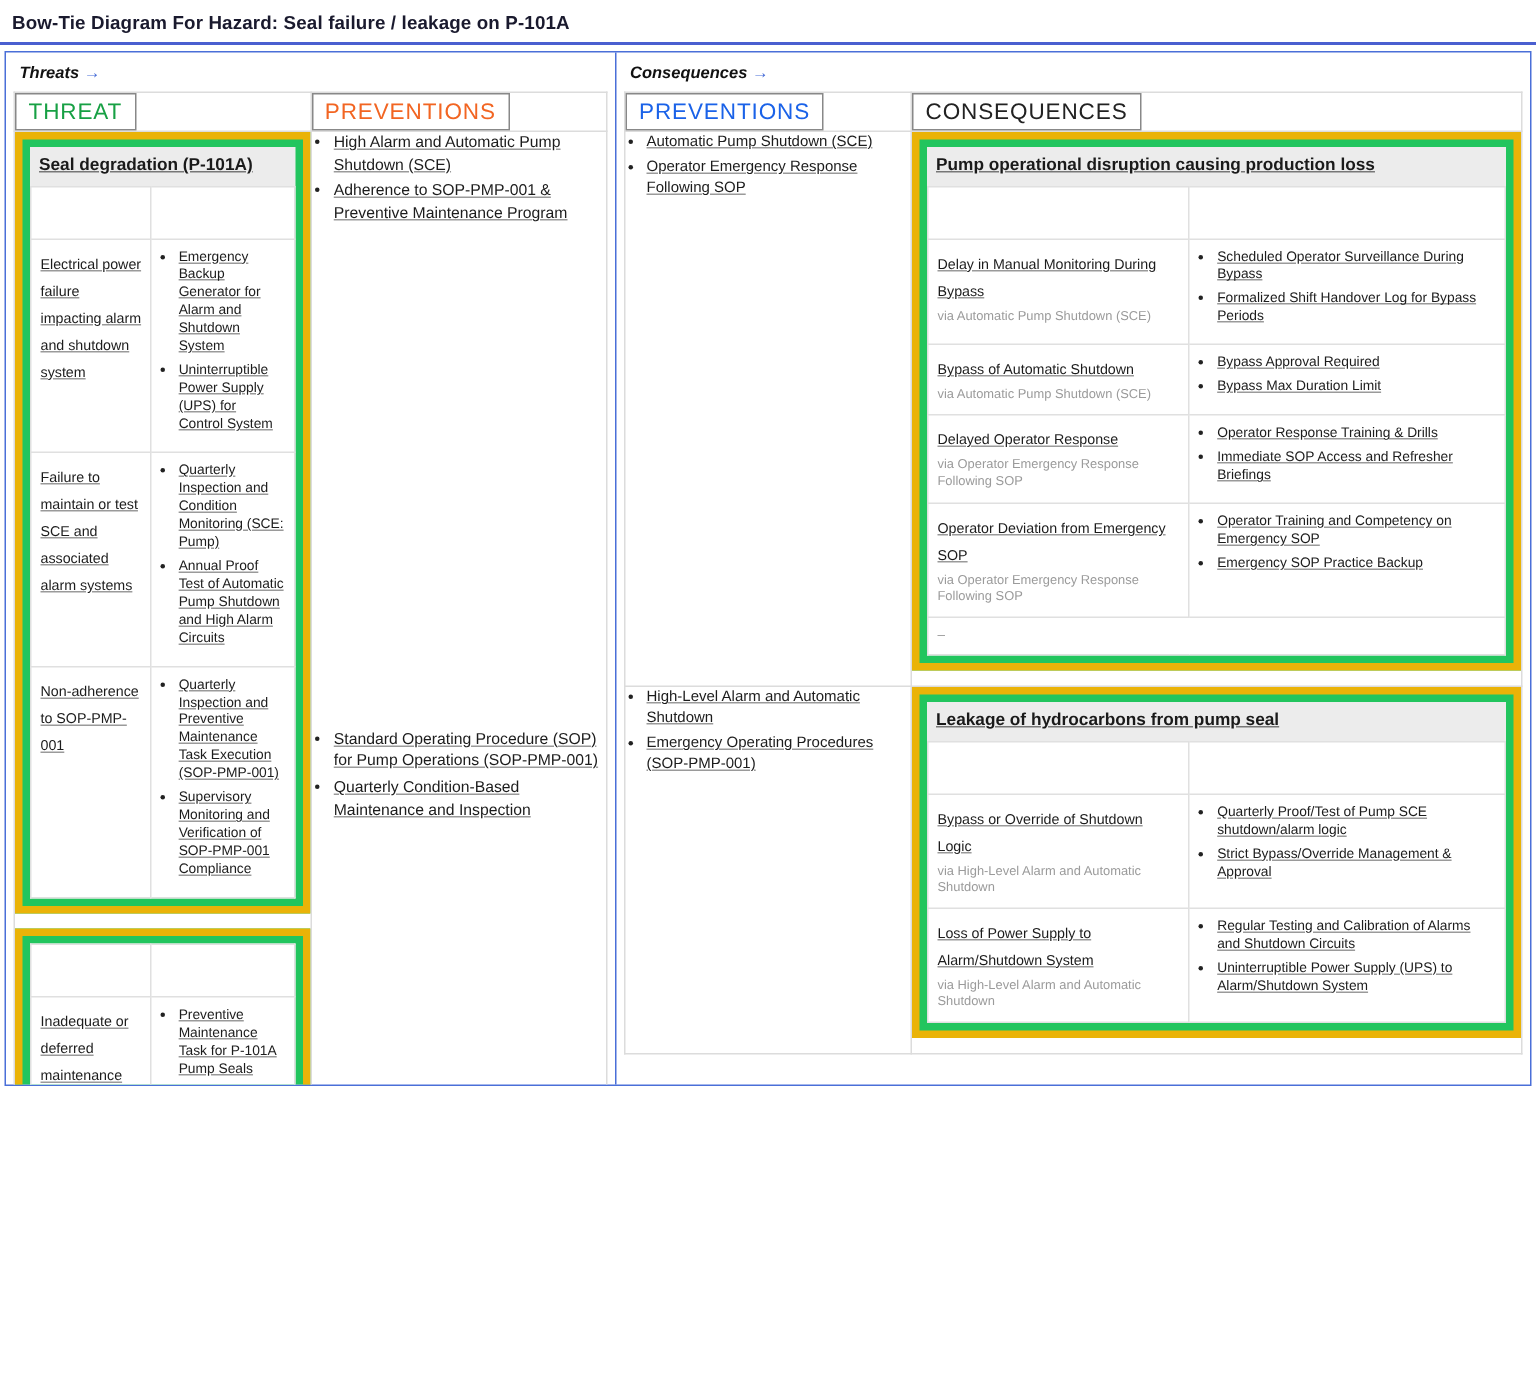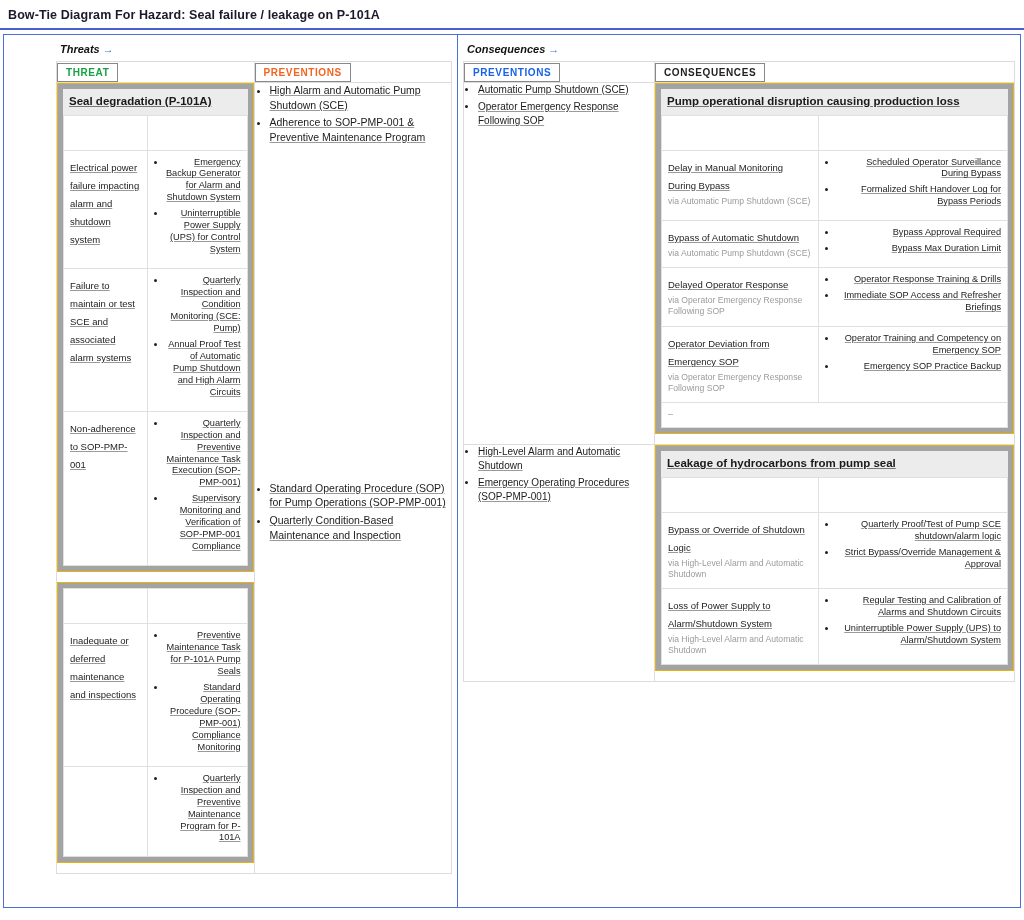"Threats →" .bowtie { height: 874px -> 690px; padding-left: 47px -> none }
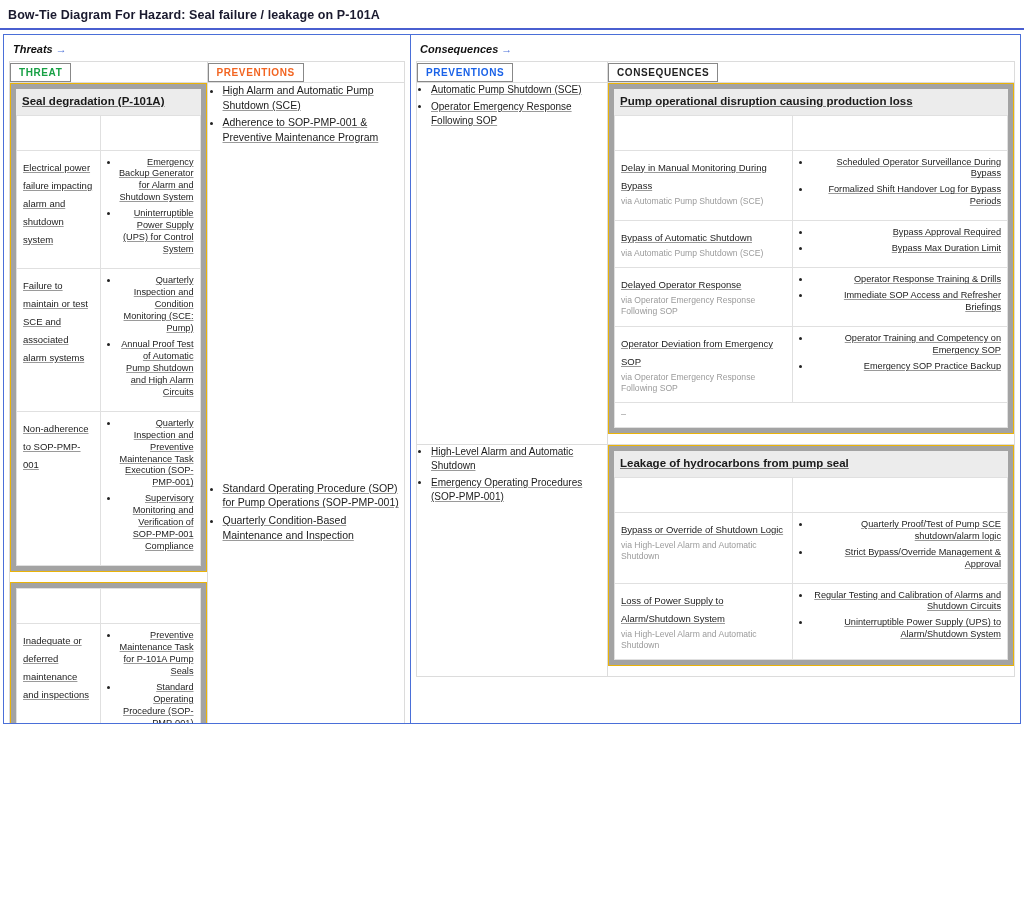"THREAT" .chip { font-size: 10px -> 15px; font-weight: bold -> normal }
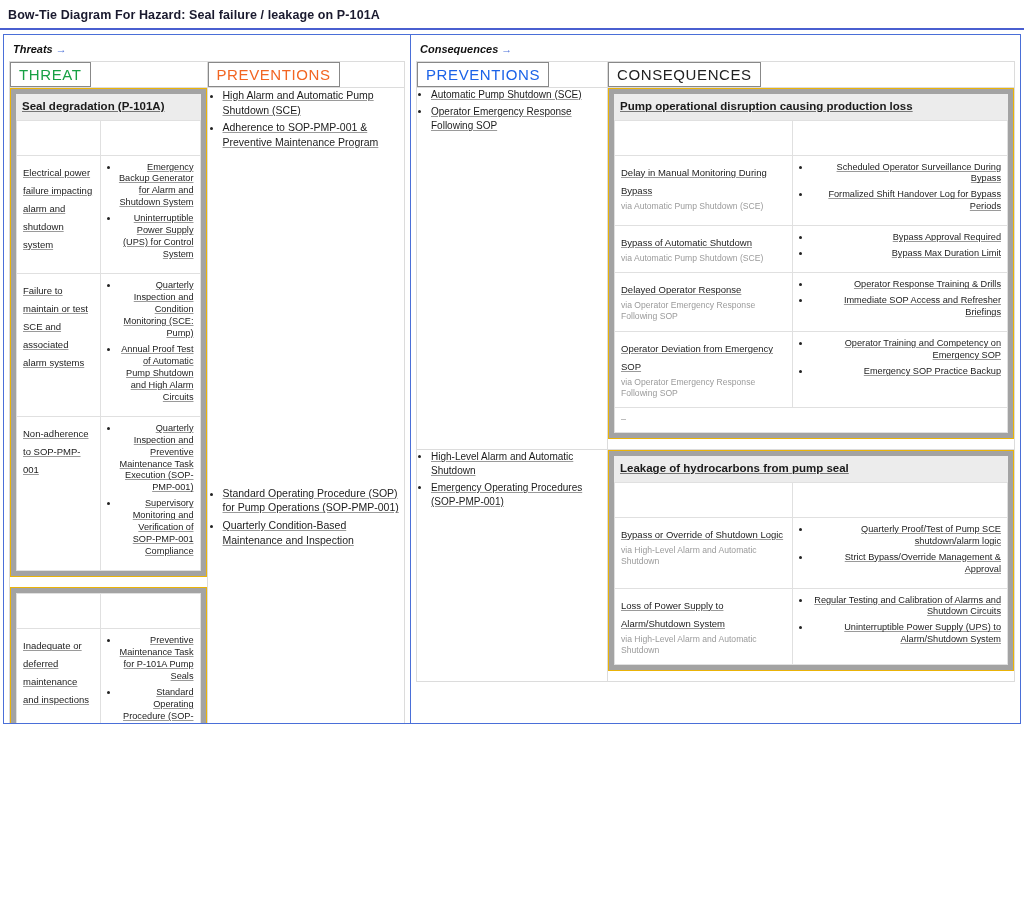"Seal degradation (P-101A)" .block { background: #a3a3a3 -> #22c55e; border: 1px solid #eab308 -> 5px solid #eab308 }
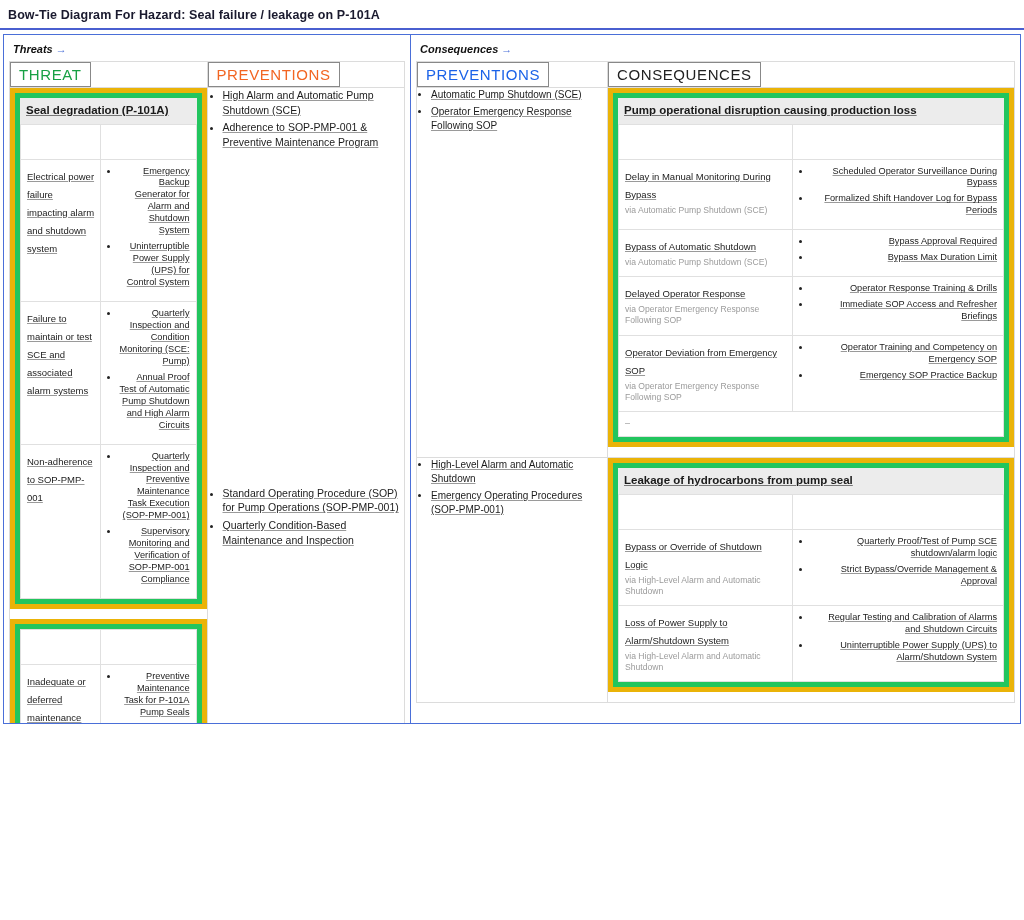"Emergency Backup Generator for Alarm" ul.sub li { text-align: right -> none }
